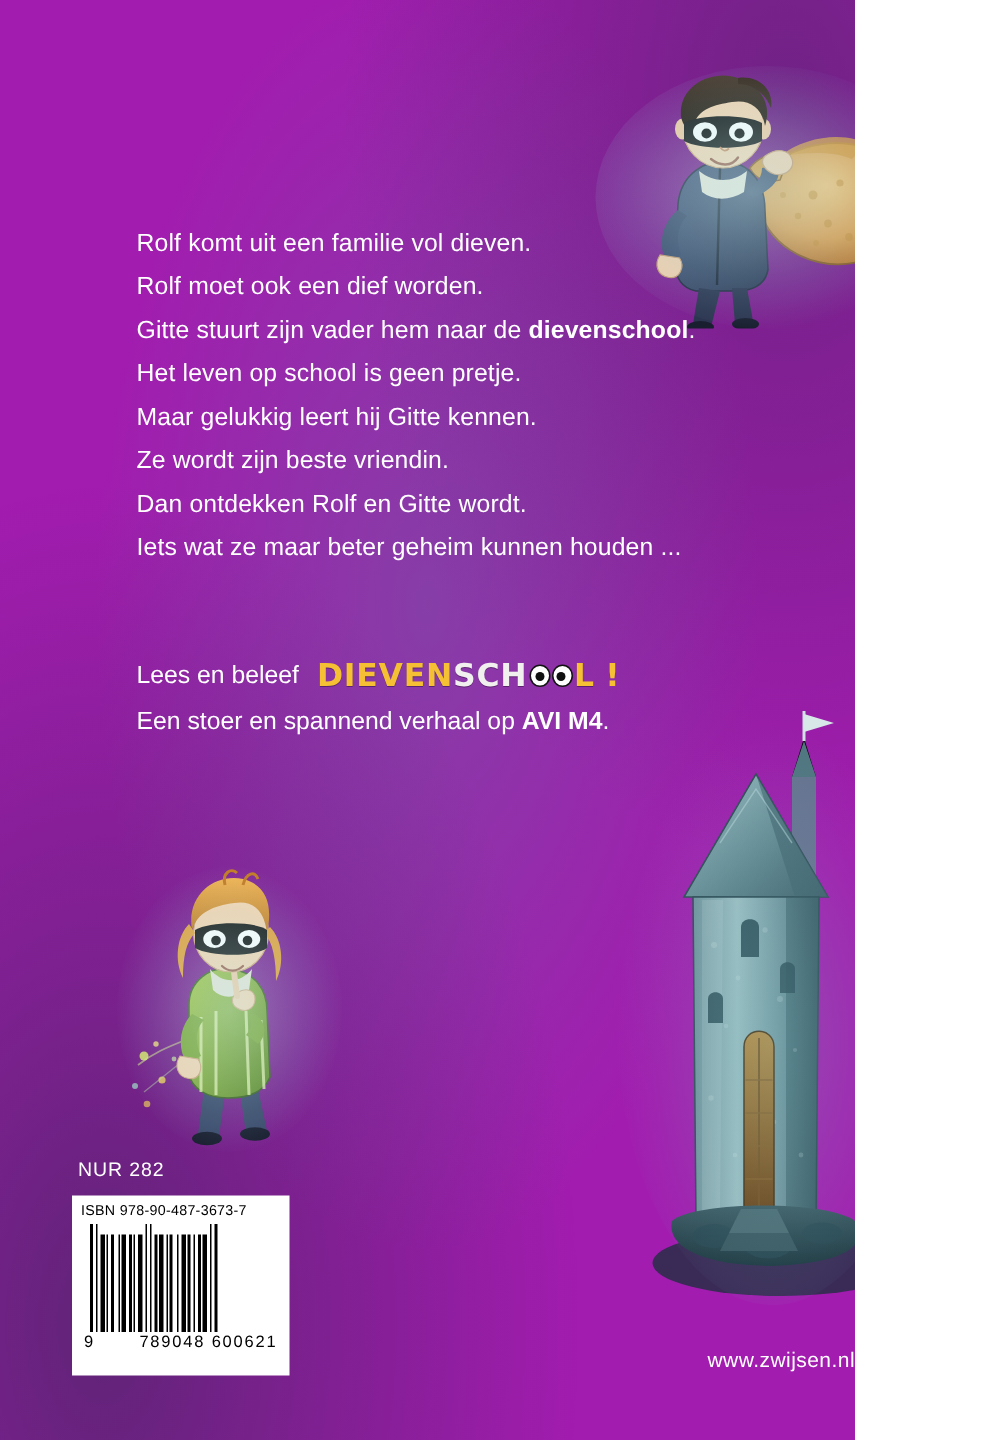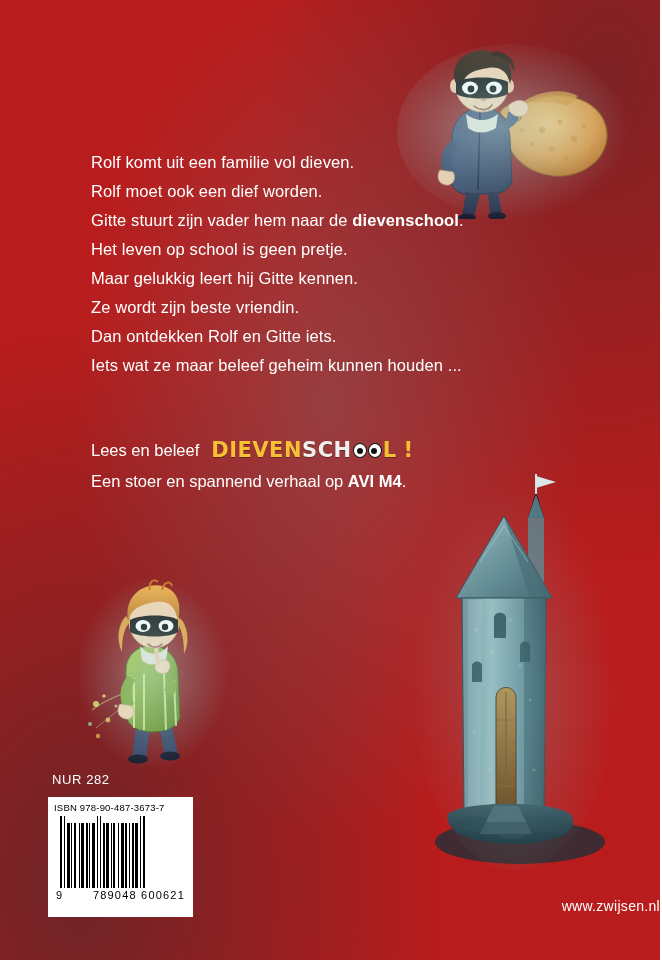"Rolf komt uit een familie" .cover { background: #b91c1c -> #a21caf; width: 660px -> 570px }
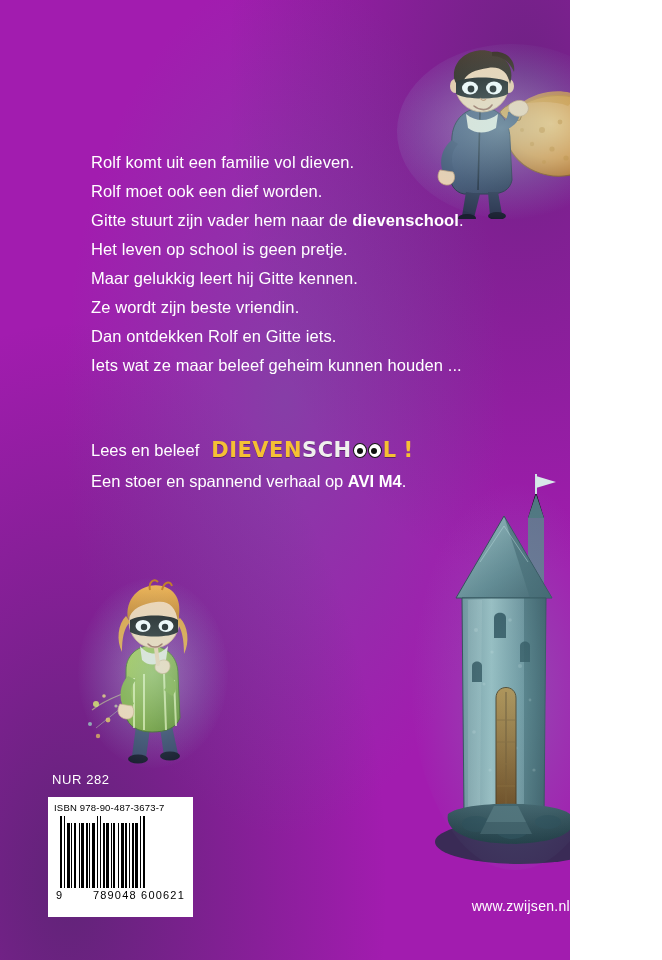"Dan ontdekken Rolf en Gitte" p { text: iets -> wordt }
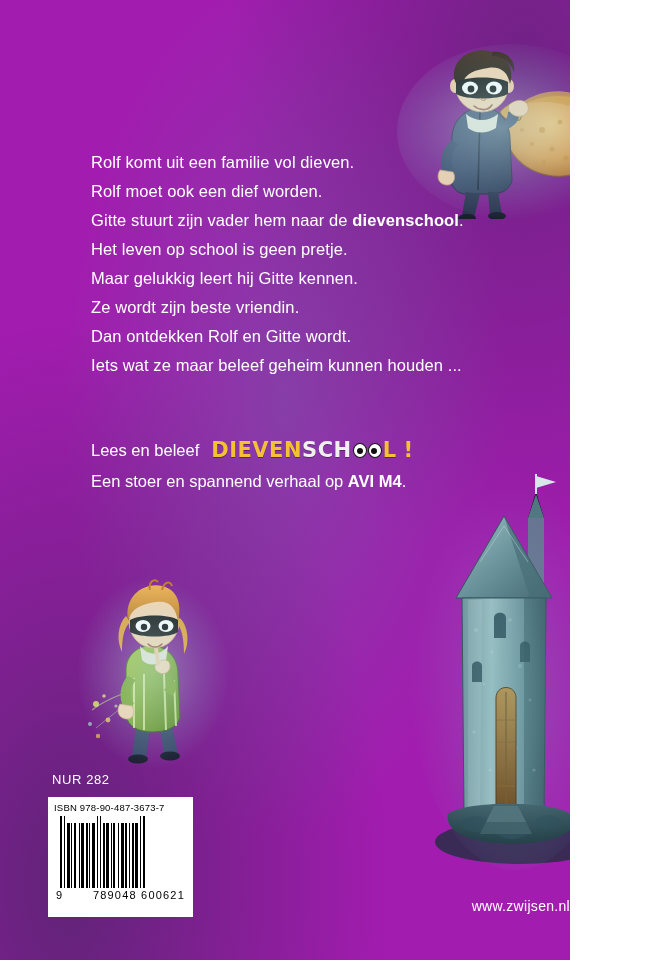"Iets wat ze maar beleef" p { text: beleef -> beter }
